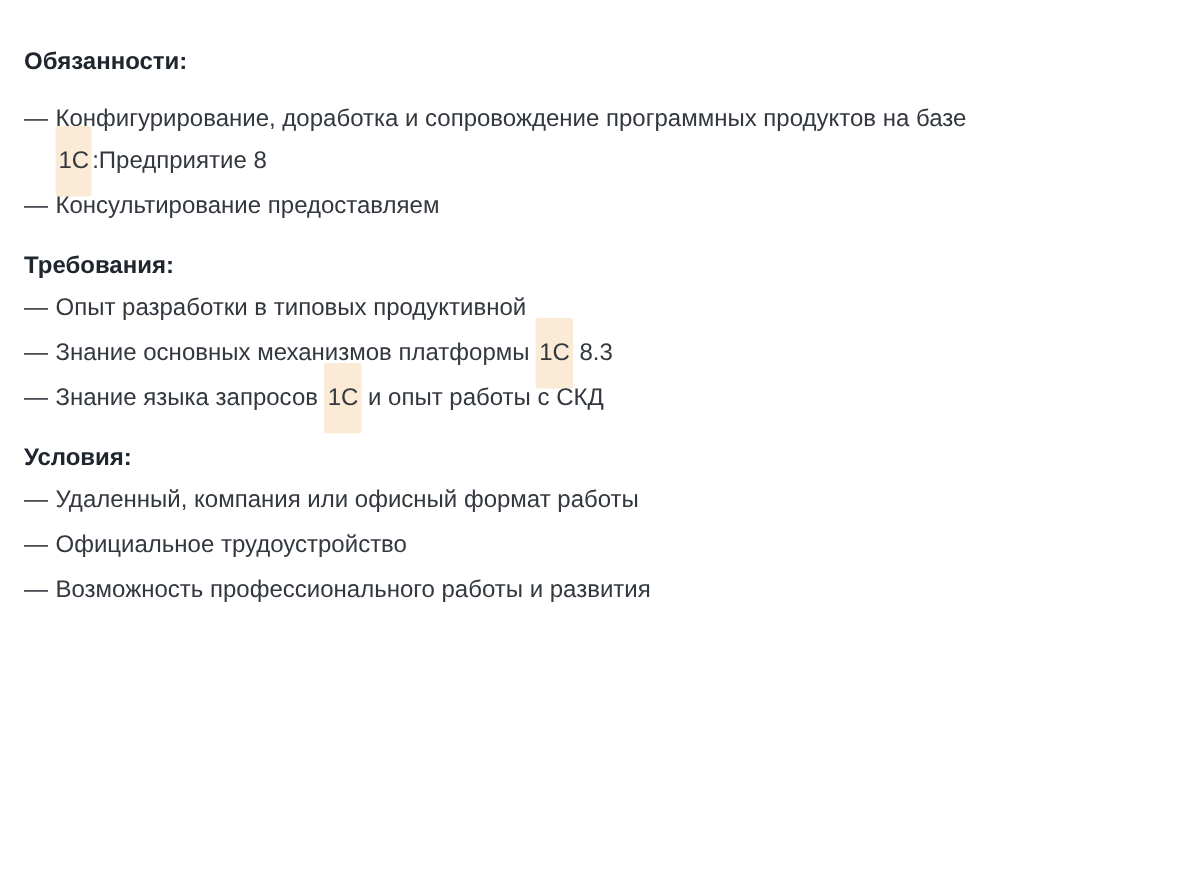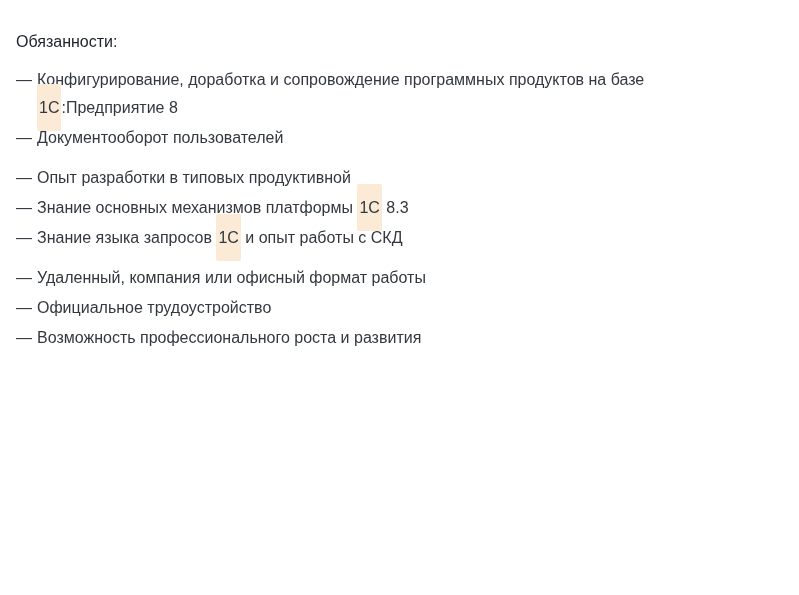"Обязанности:" .section .heading { font-weight: 400 -> 700 }
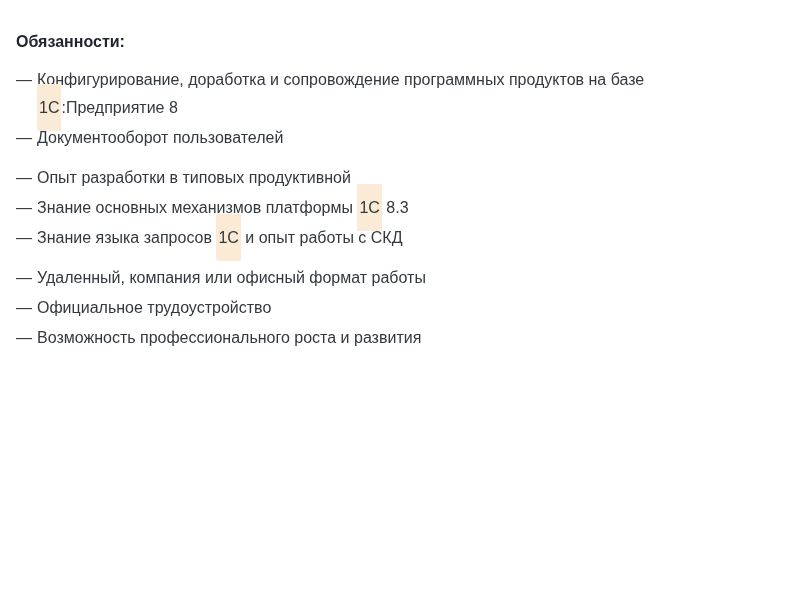"Документооборот пользователей" span.item-text { text: Документооборот пользователей -> Консультирование предоставляем }
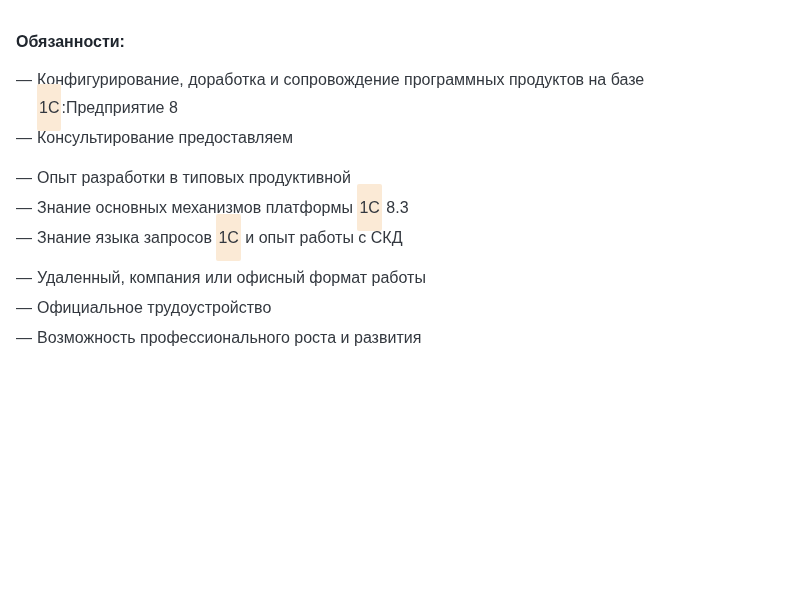"Требования:" h3.heading { html: none -> <h3>Требования:</h3> }
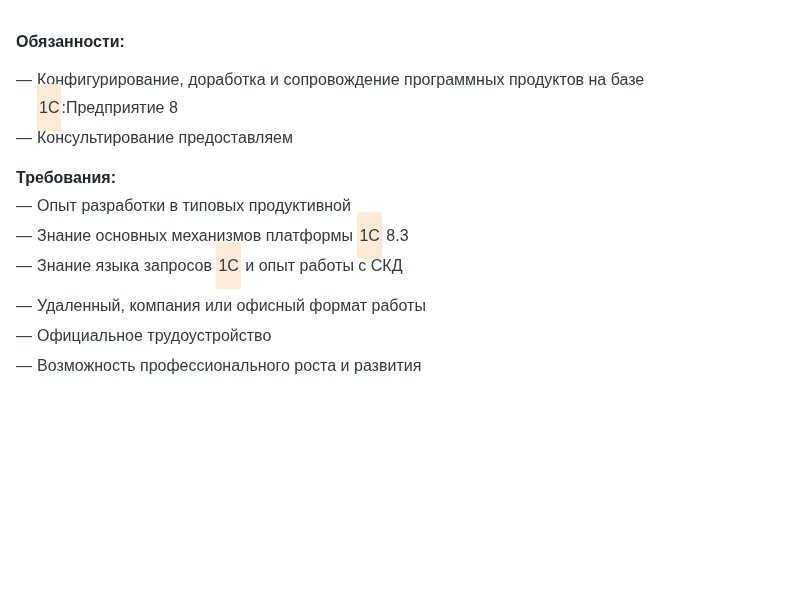"Условия:" h3.heading { html: none -> <h3>Условия:</h3> }
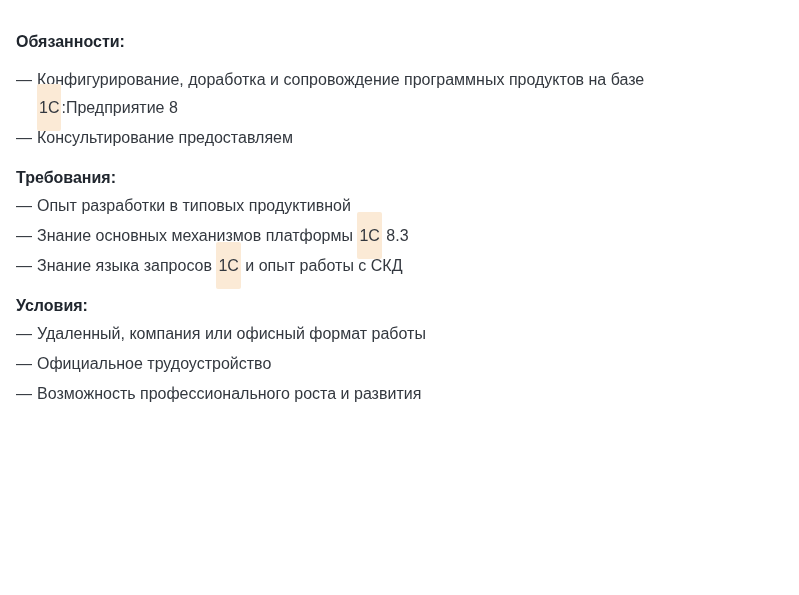"Возможность профессионального роста и" span.item-text { text: роста -> работы }
